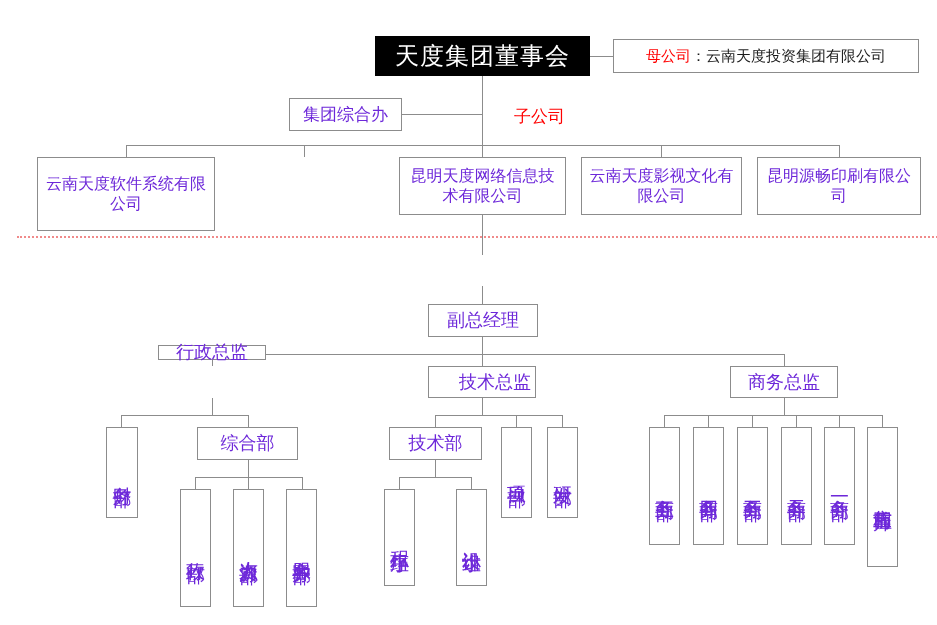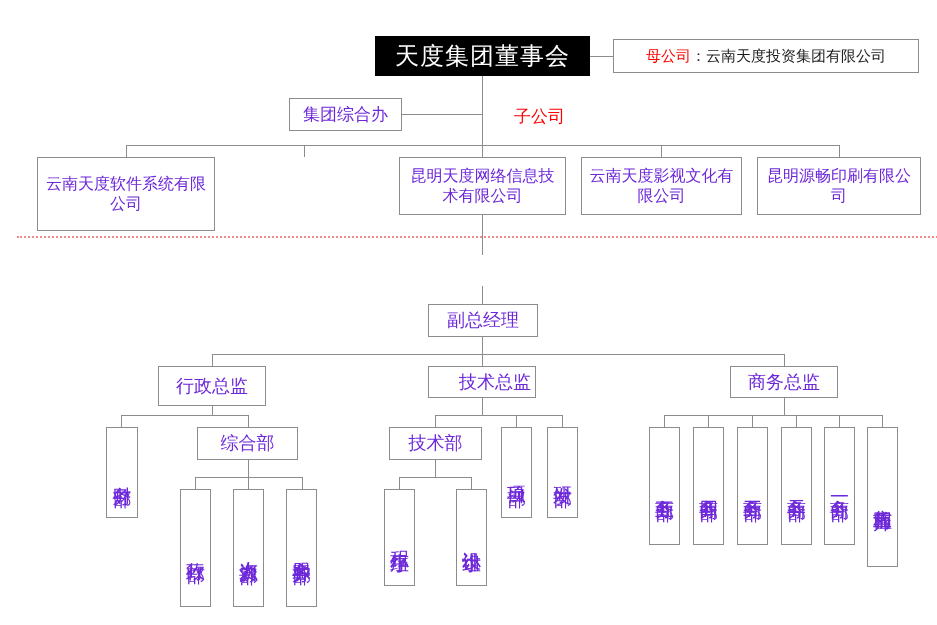"行政总监" div.node { height: 40px -> 15px; top: 366px -> 345px }
